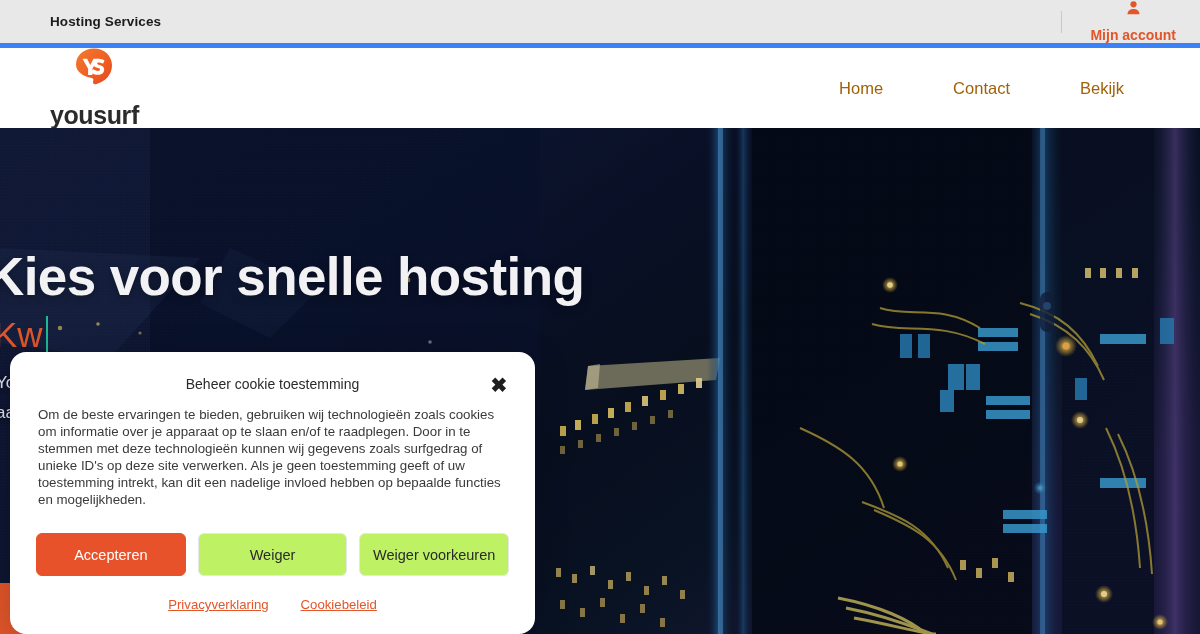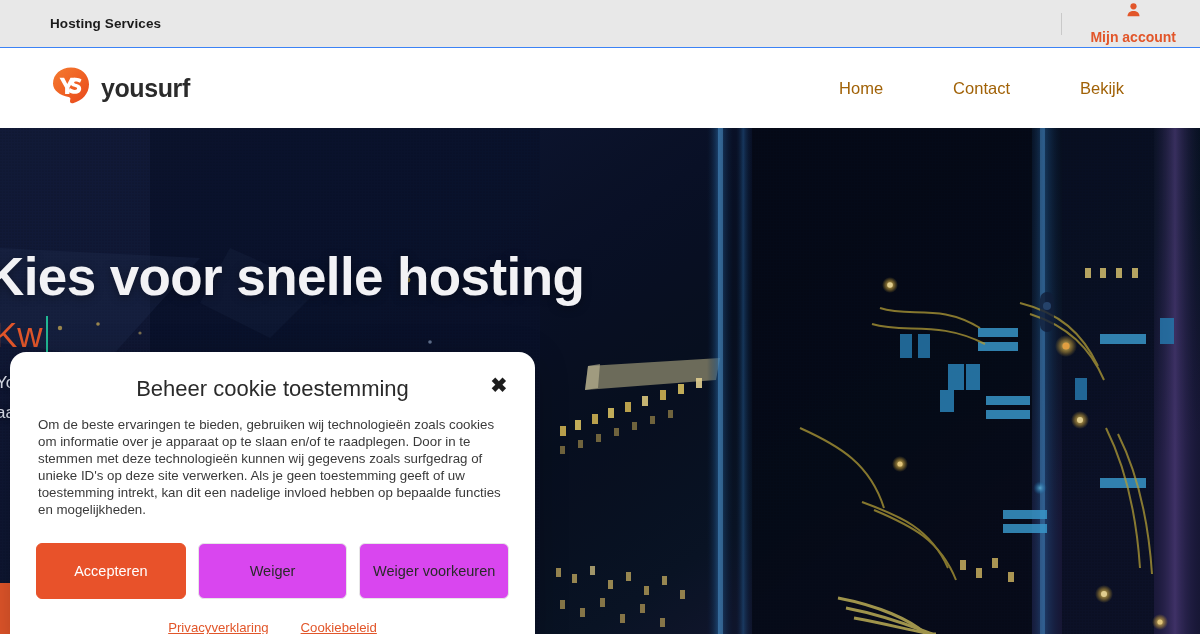"Hosting Services" .topbar { border-bottom: 1px solid #3b82f6 -> 5px solid #3b82f6 }
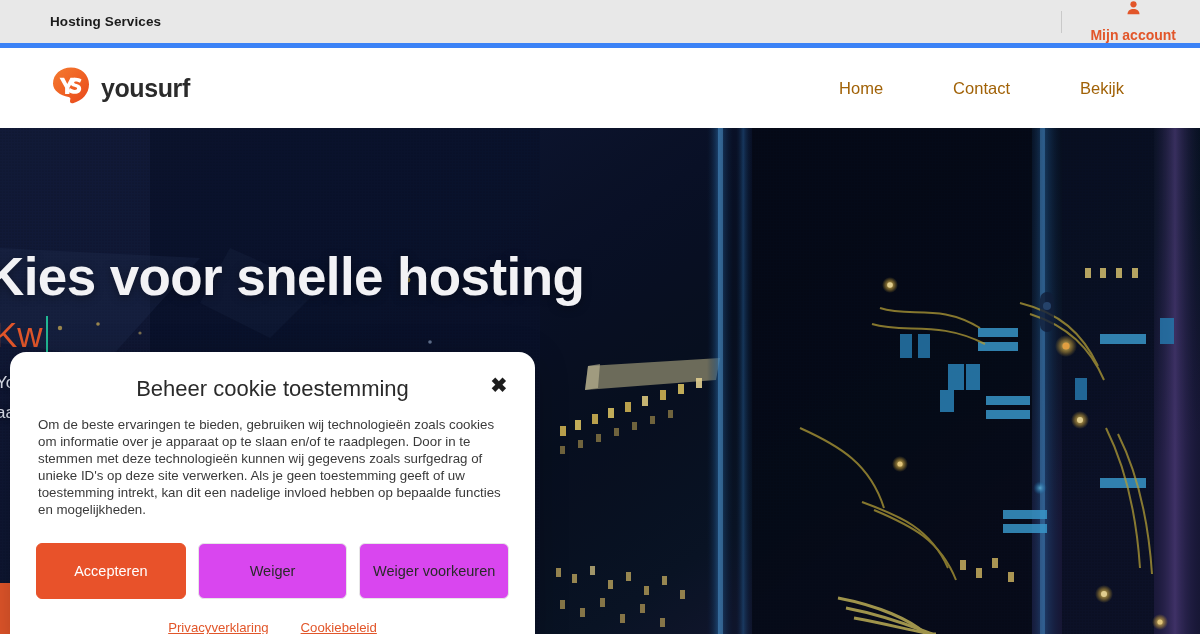"yousurf" .logo { flex-direction: none -> column }
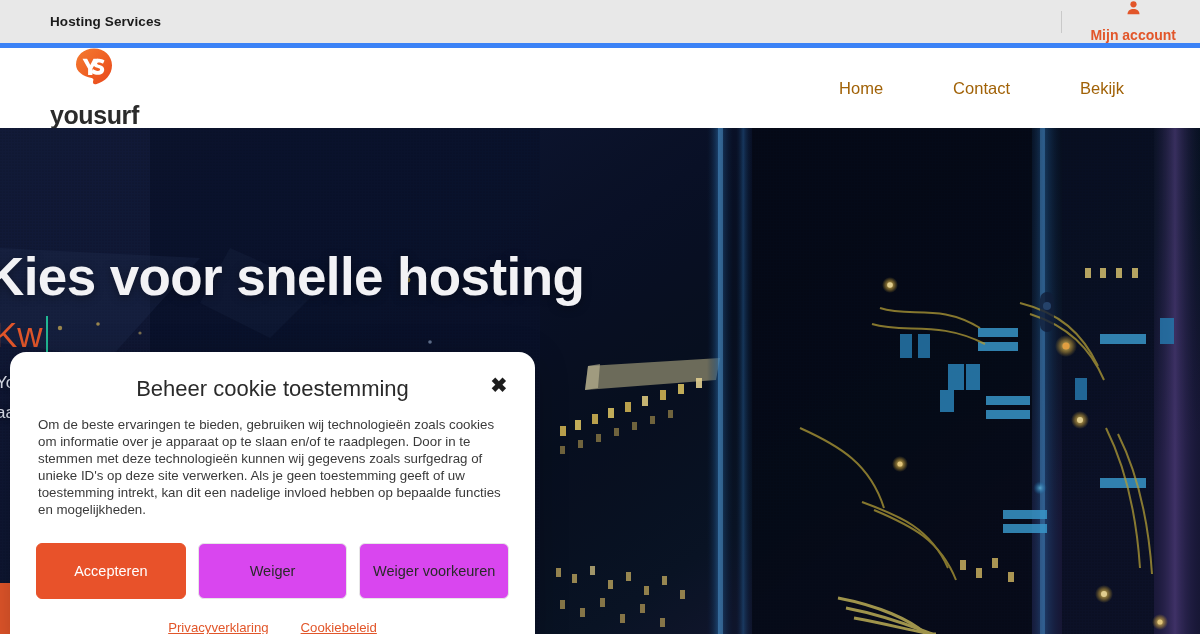"Beheer cookie toestemming" .cookie-title { font-size: 22px -> 14px }
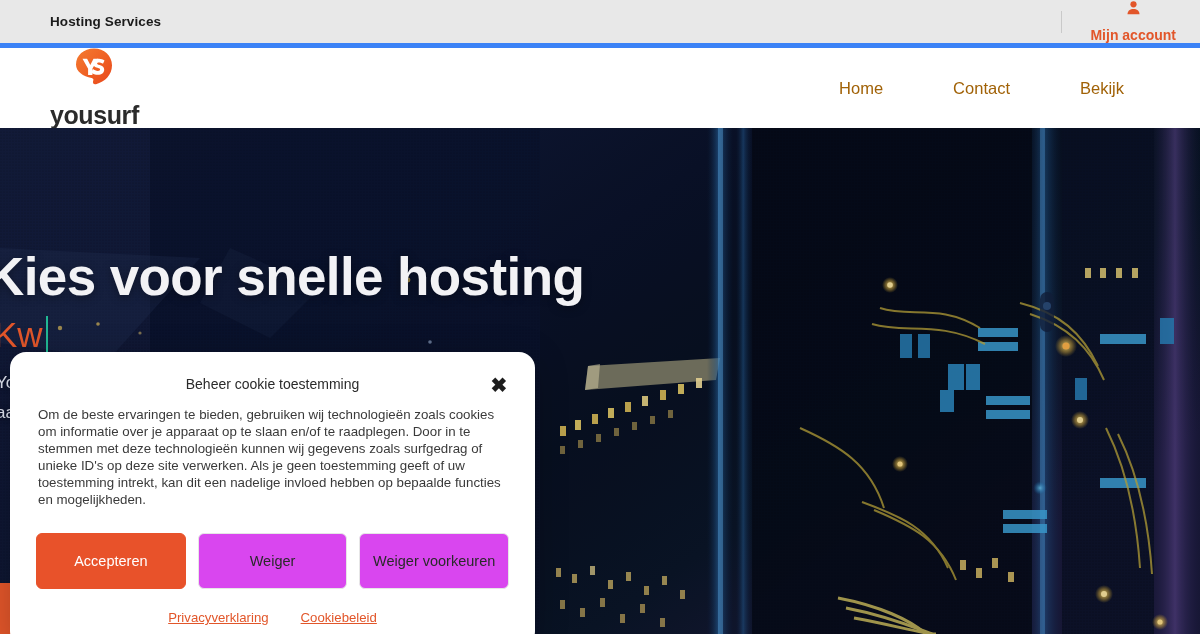"Accepteren" .cbtn { height: 56px -> 43px }
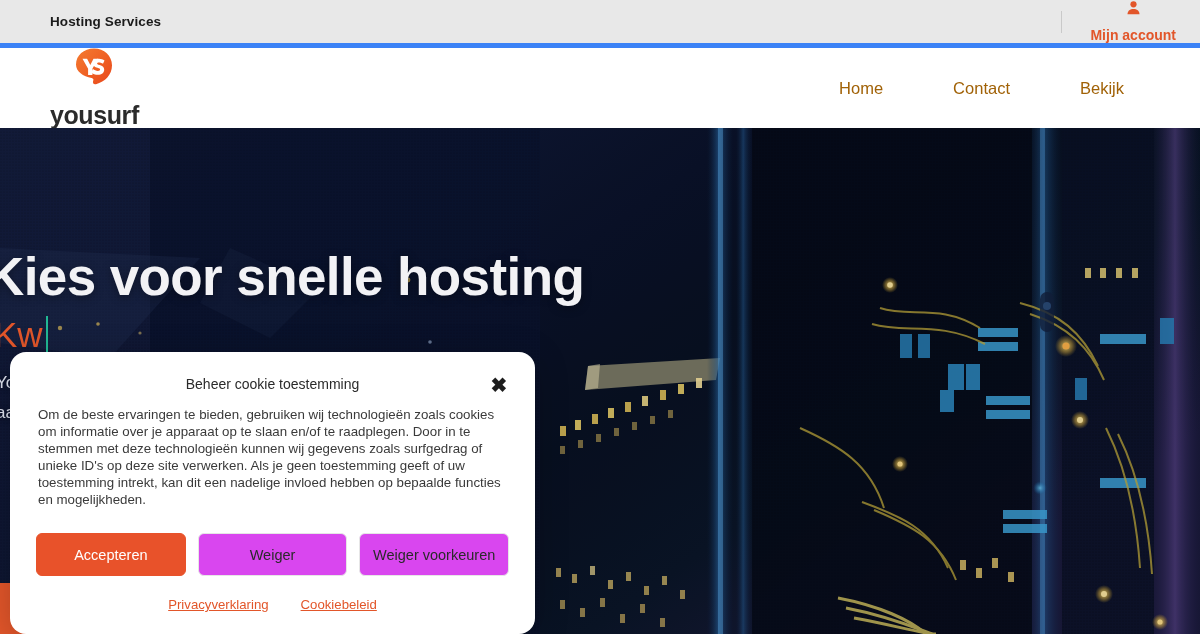"Weiger" .cbtn-plain { background: #d946ef -> #bef264 }
